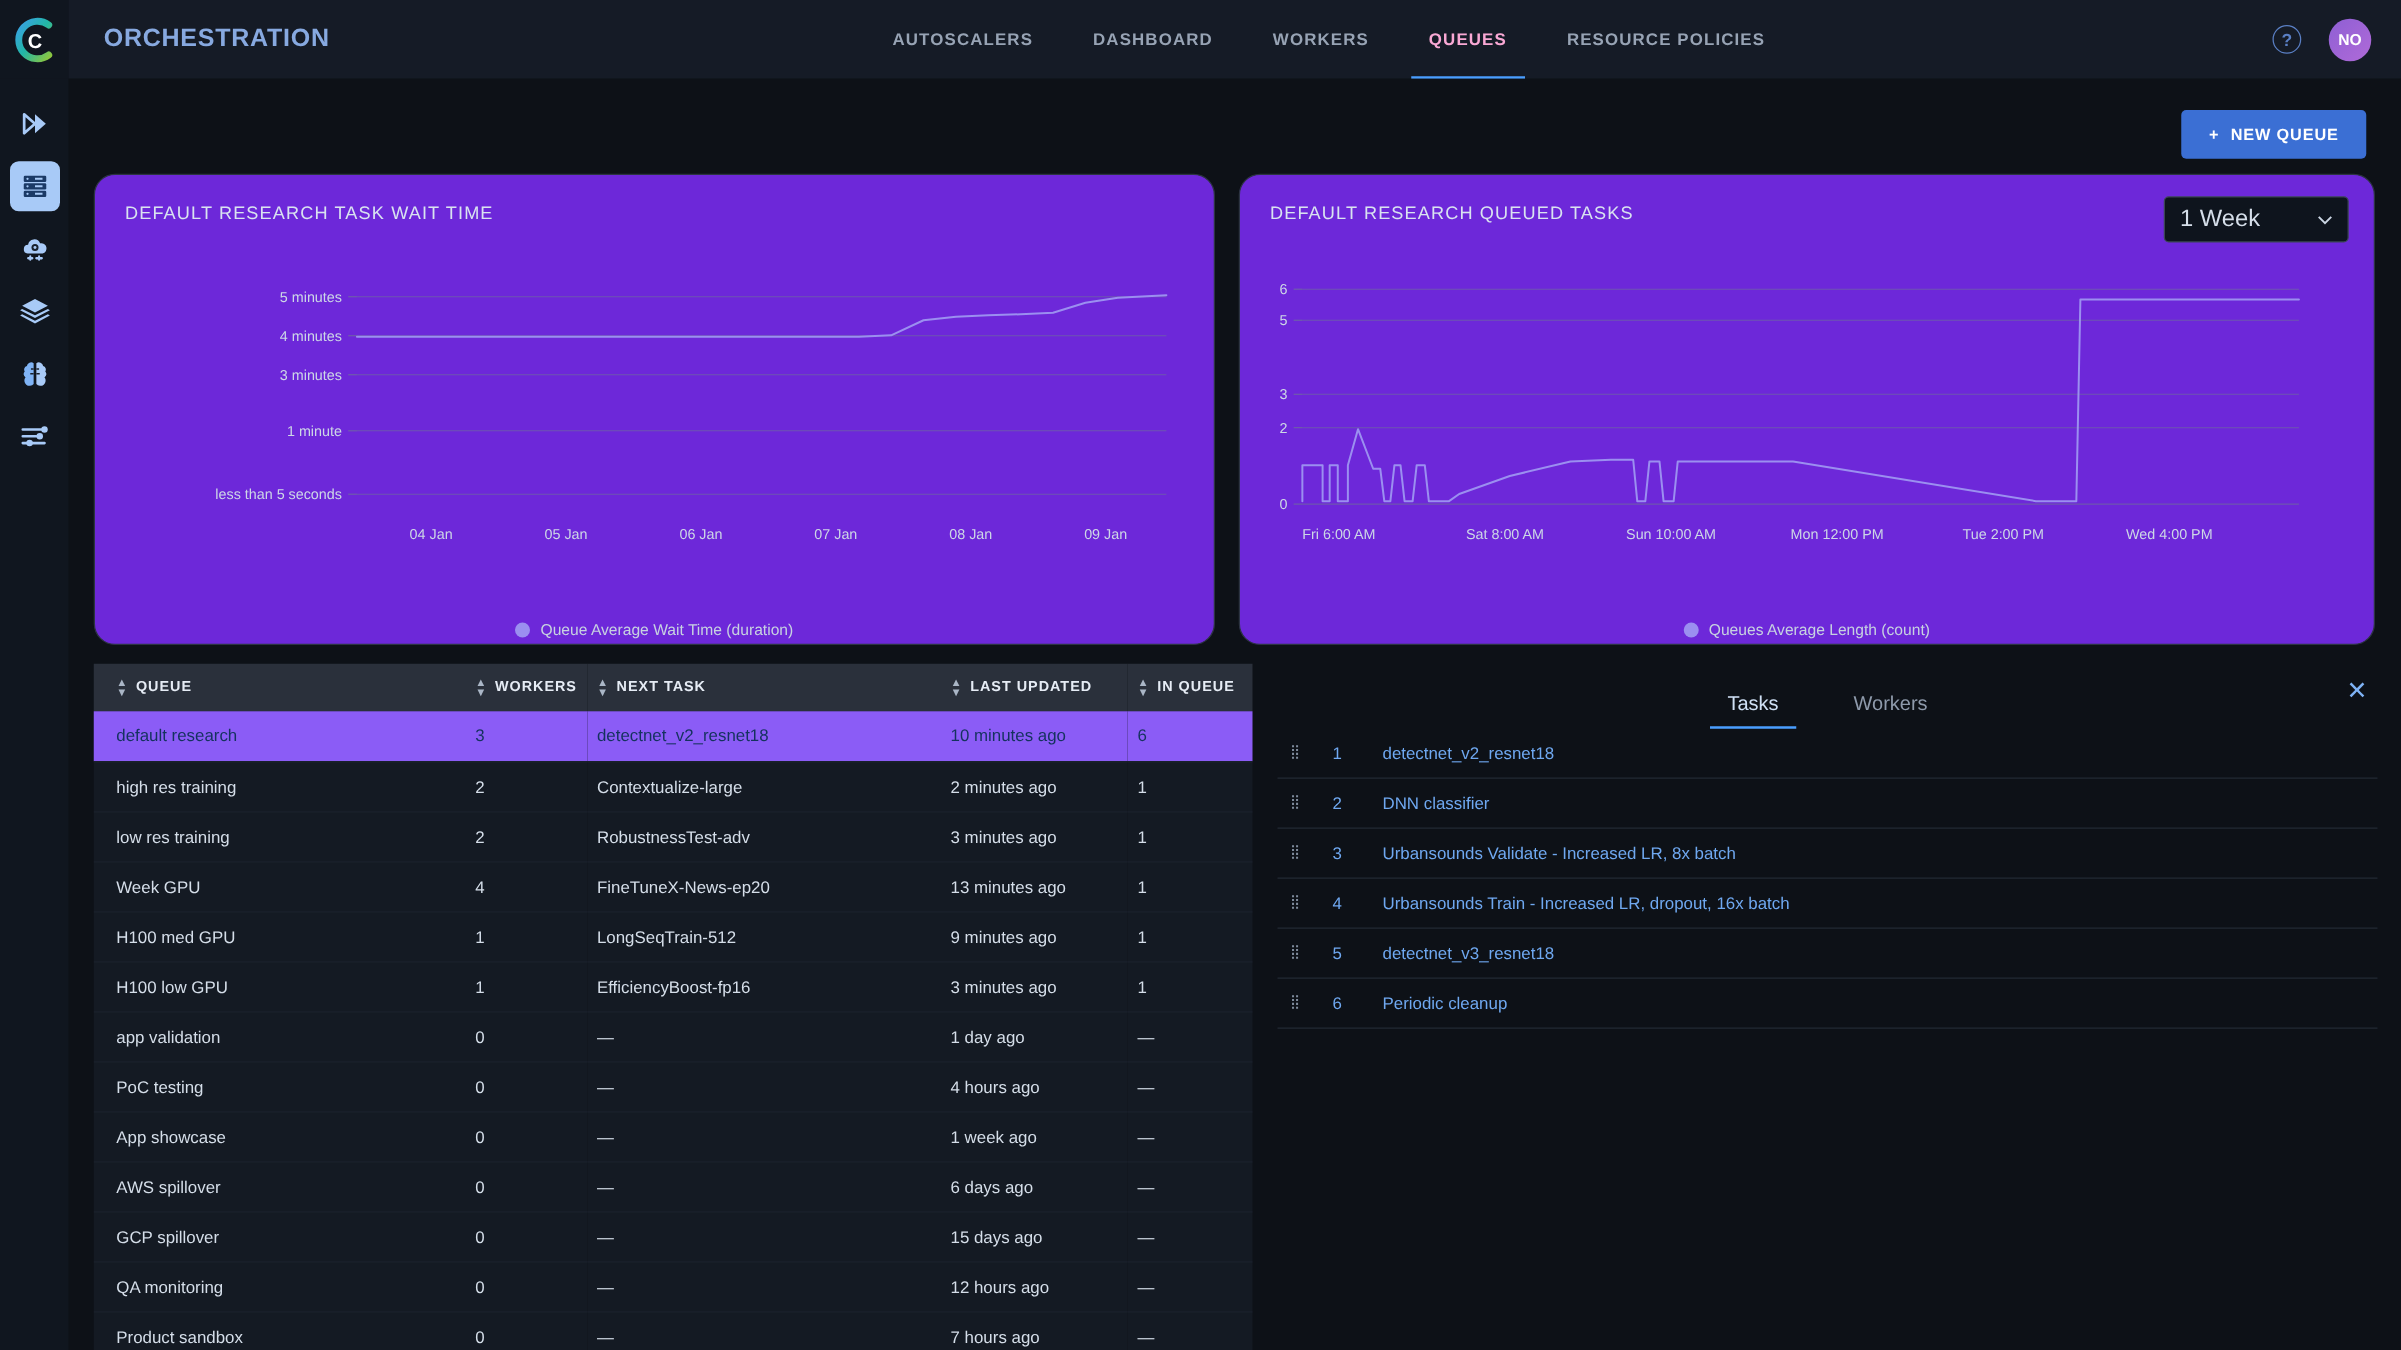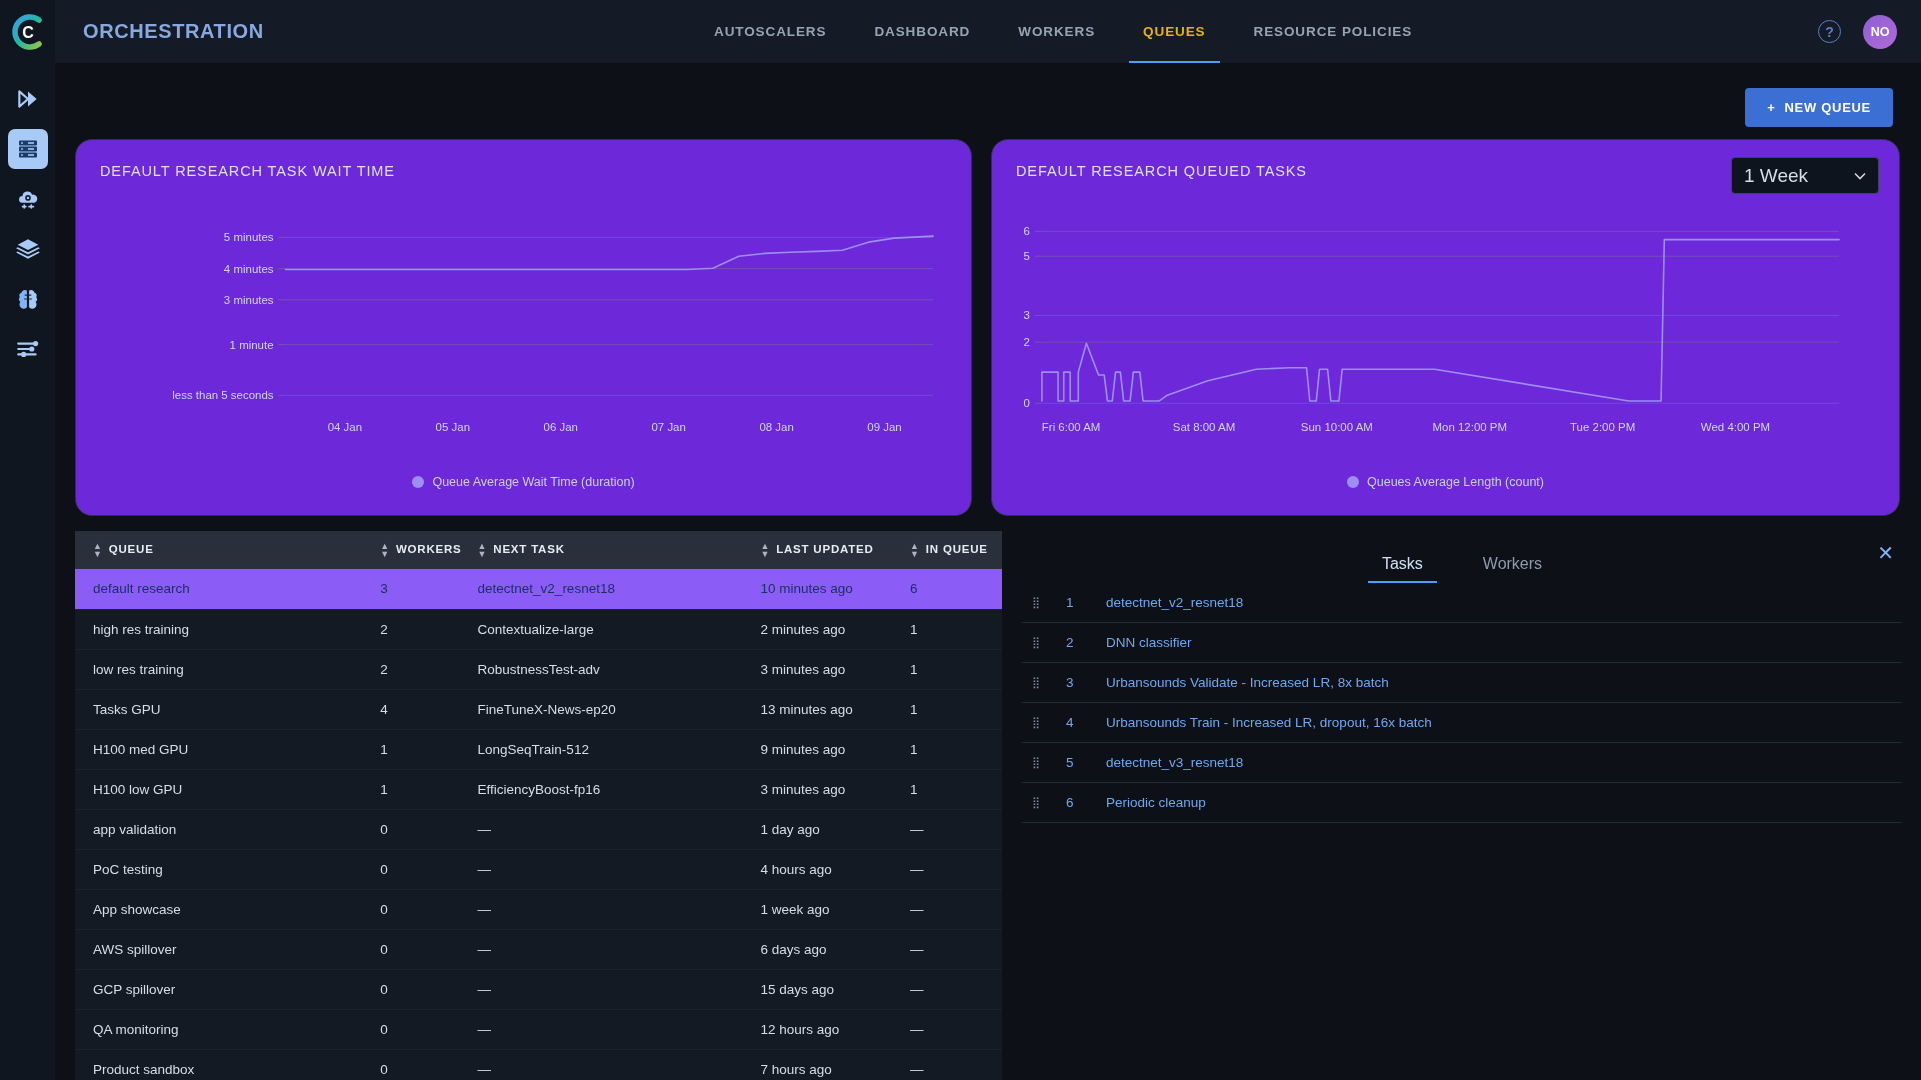"QUEUES" .nav-item.active { color: #eab308 -> #f9a8d4 }
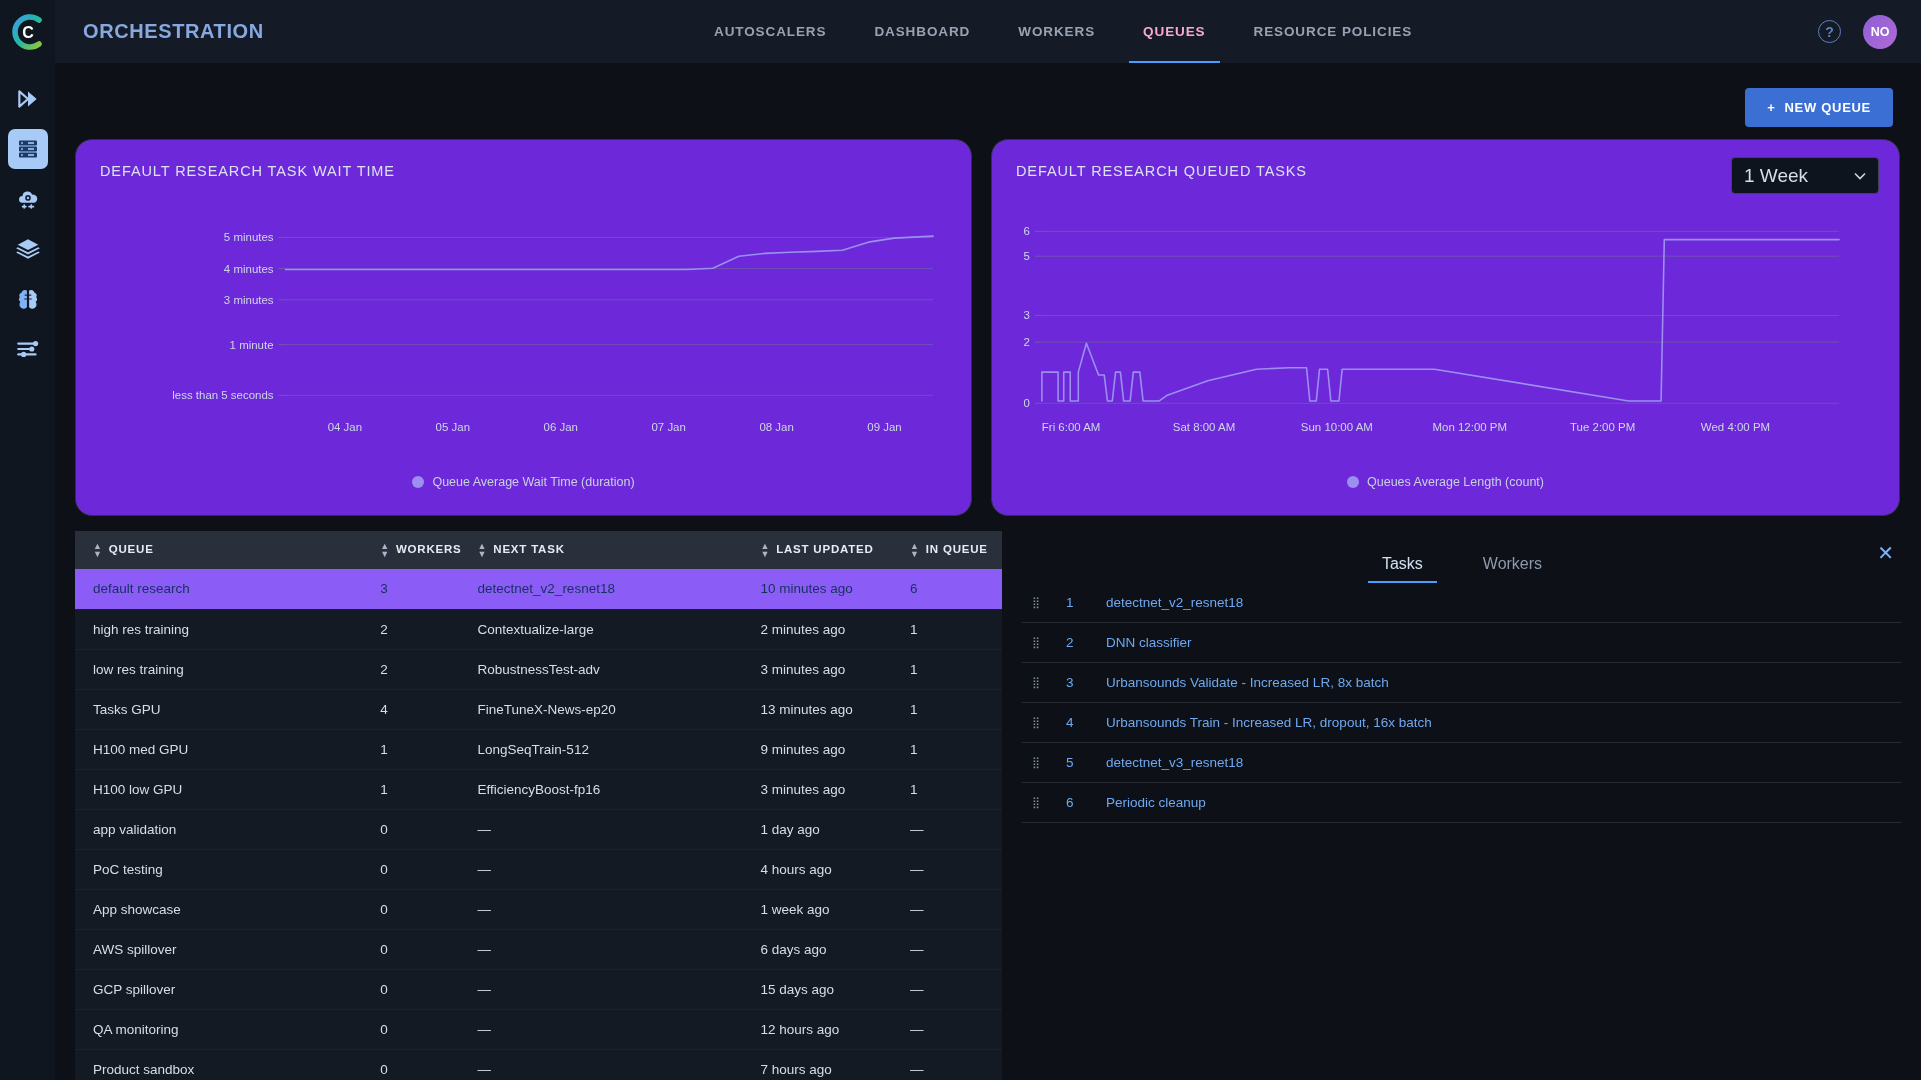"Queue Average Wait Time (duration)" .legend { bottom: 26px -> 4px }
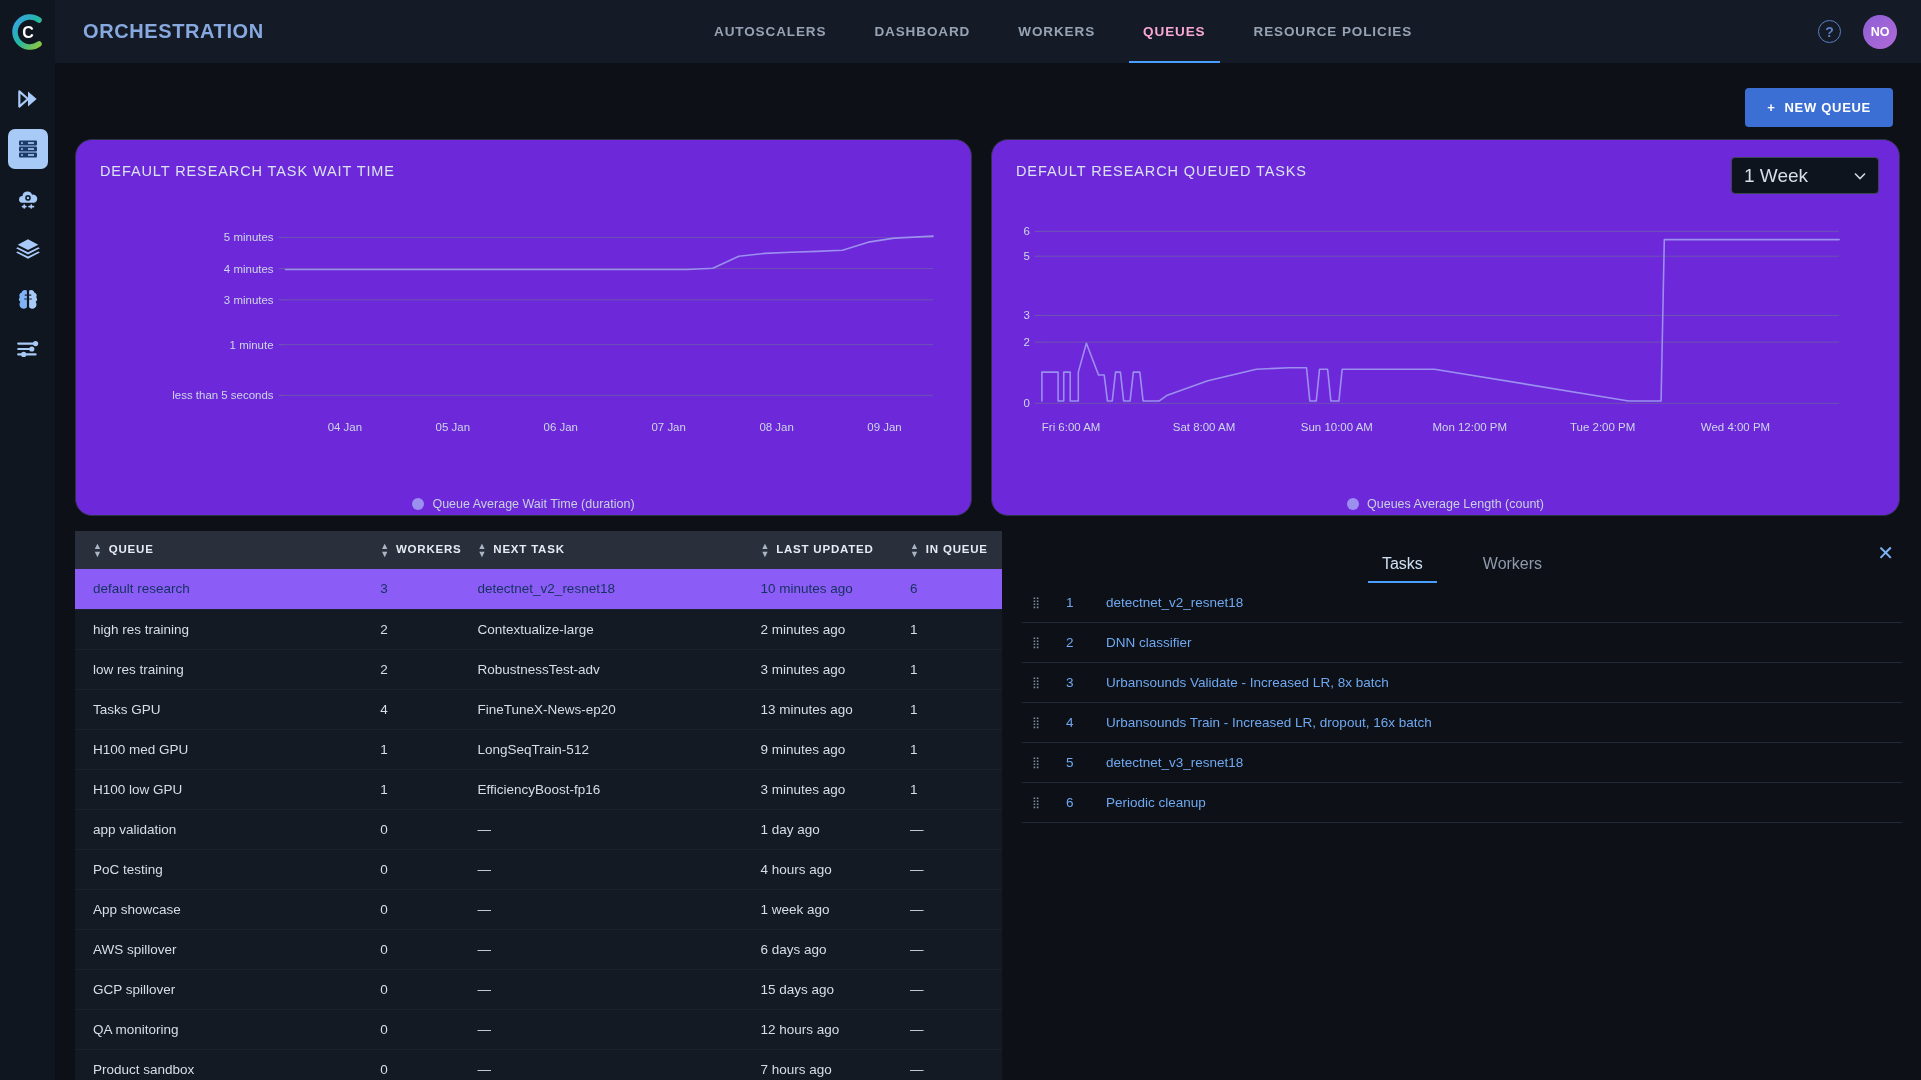"Tasks GPU" td.c-queue { text: Tasks -> Week }
